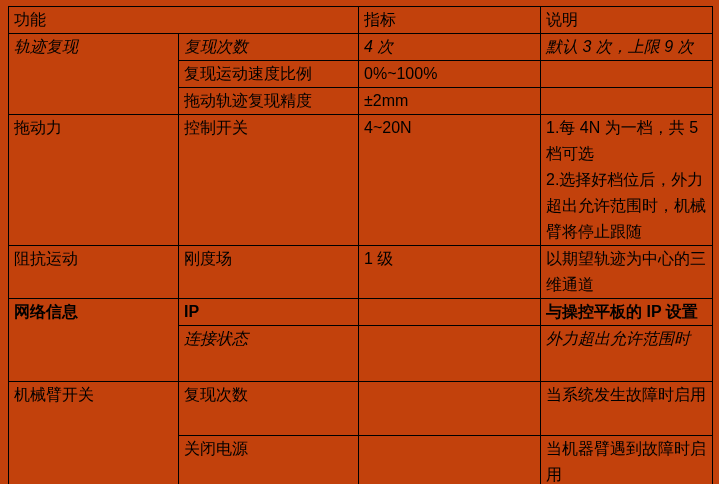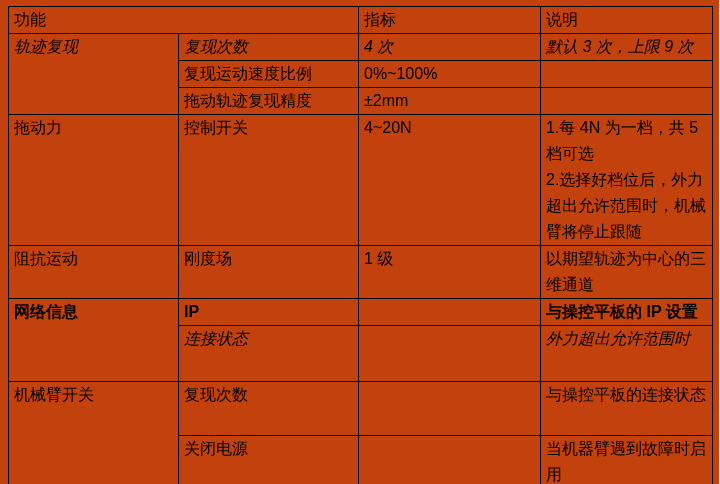"与操控平板的连接状态" td { text: 与操控平板的连接状态 -> 当系统发生故障时启用 }
